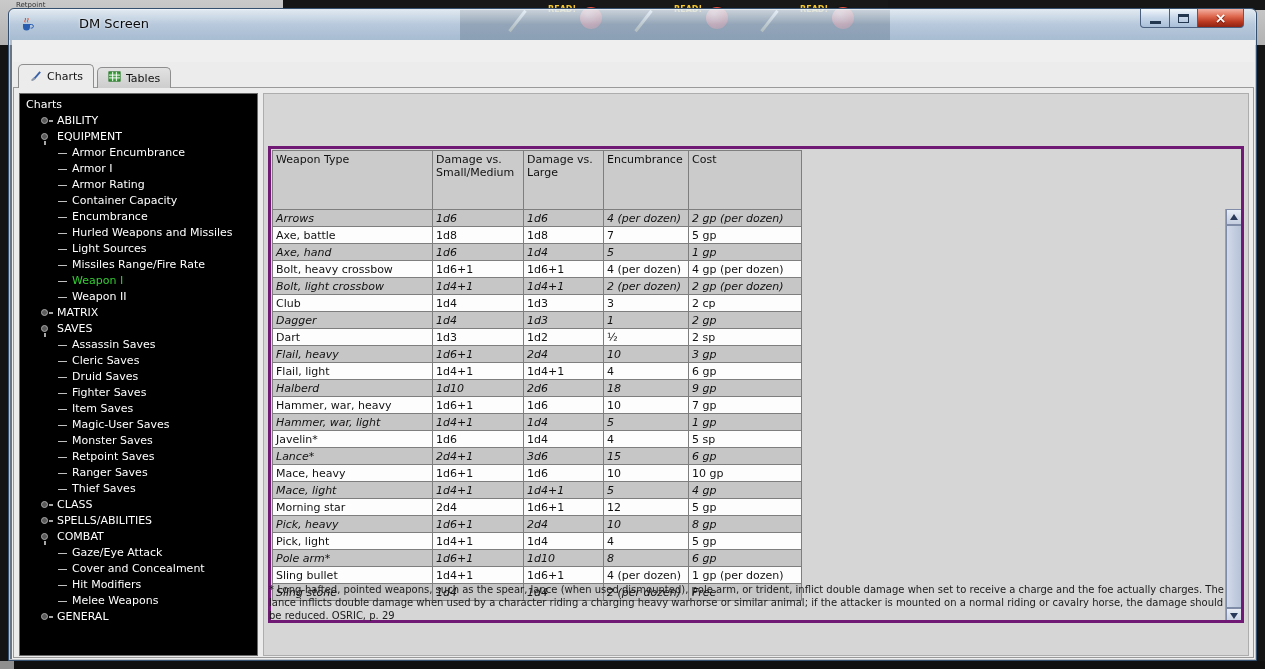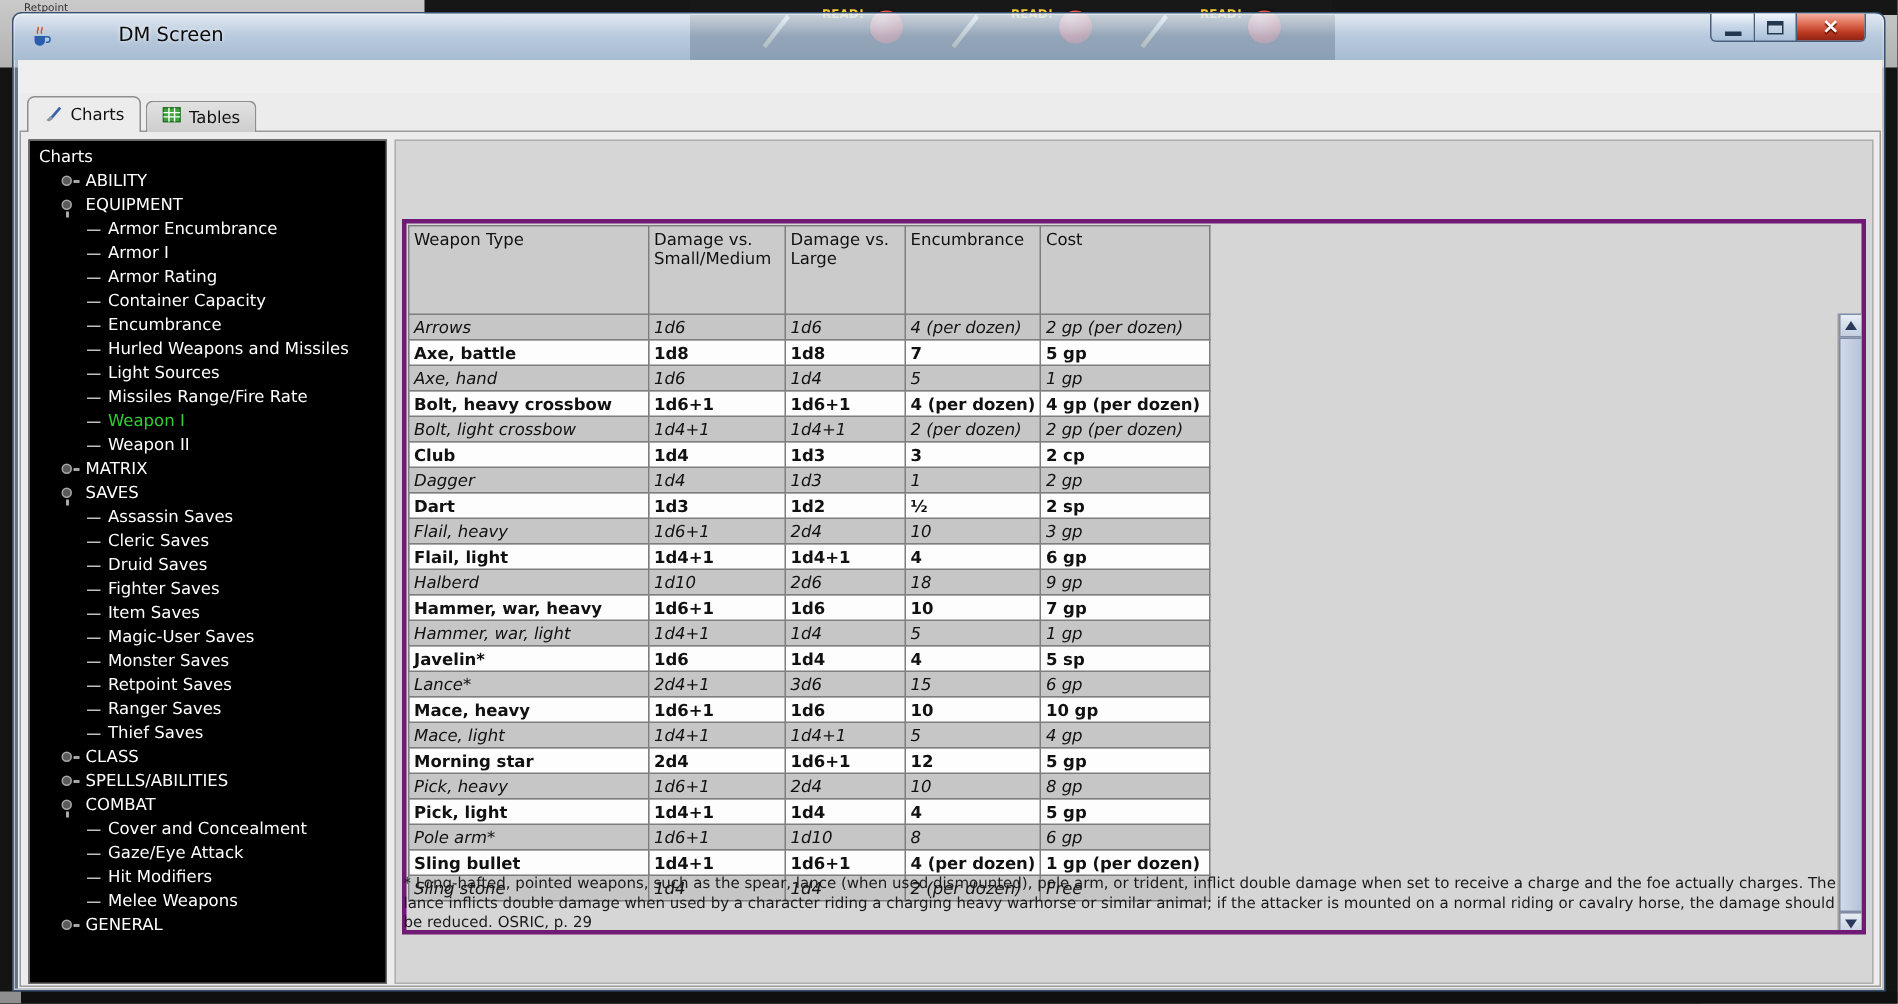"Axe, battle" tr.even td { font-weight: bold -> none }
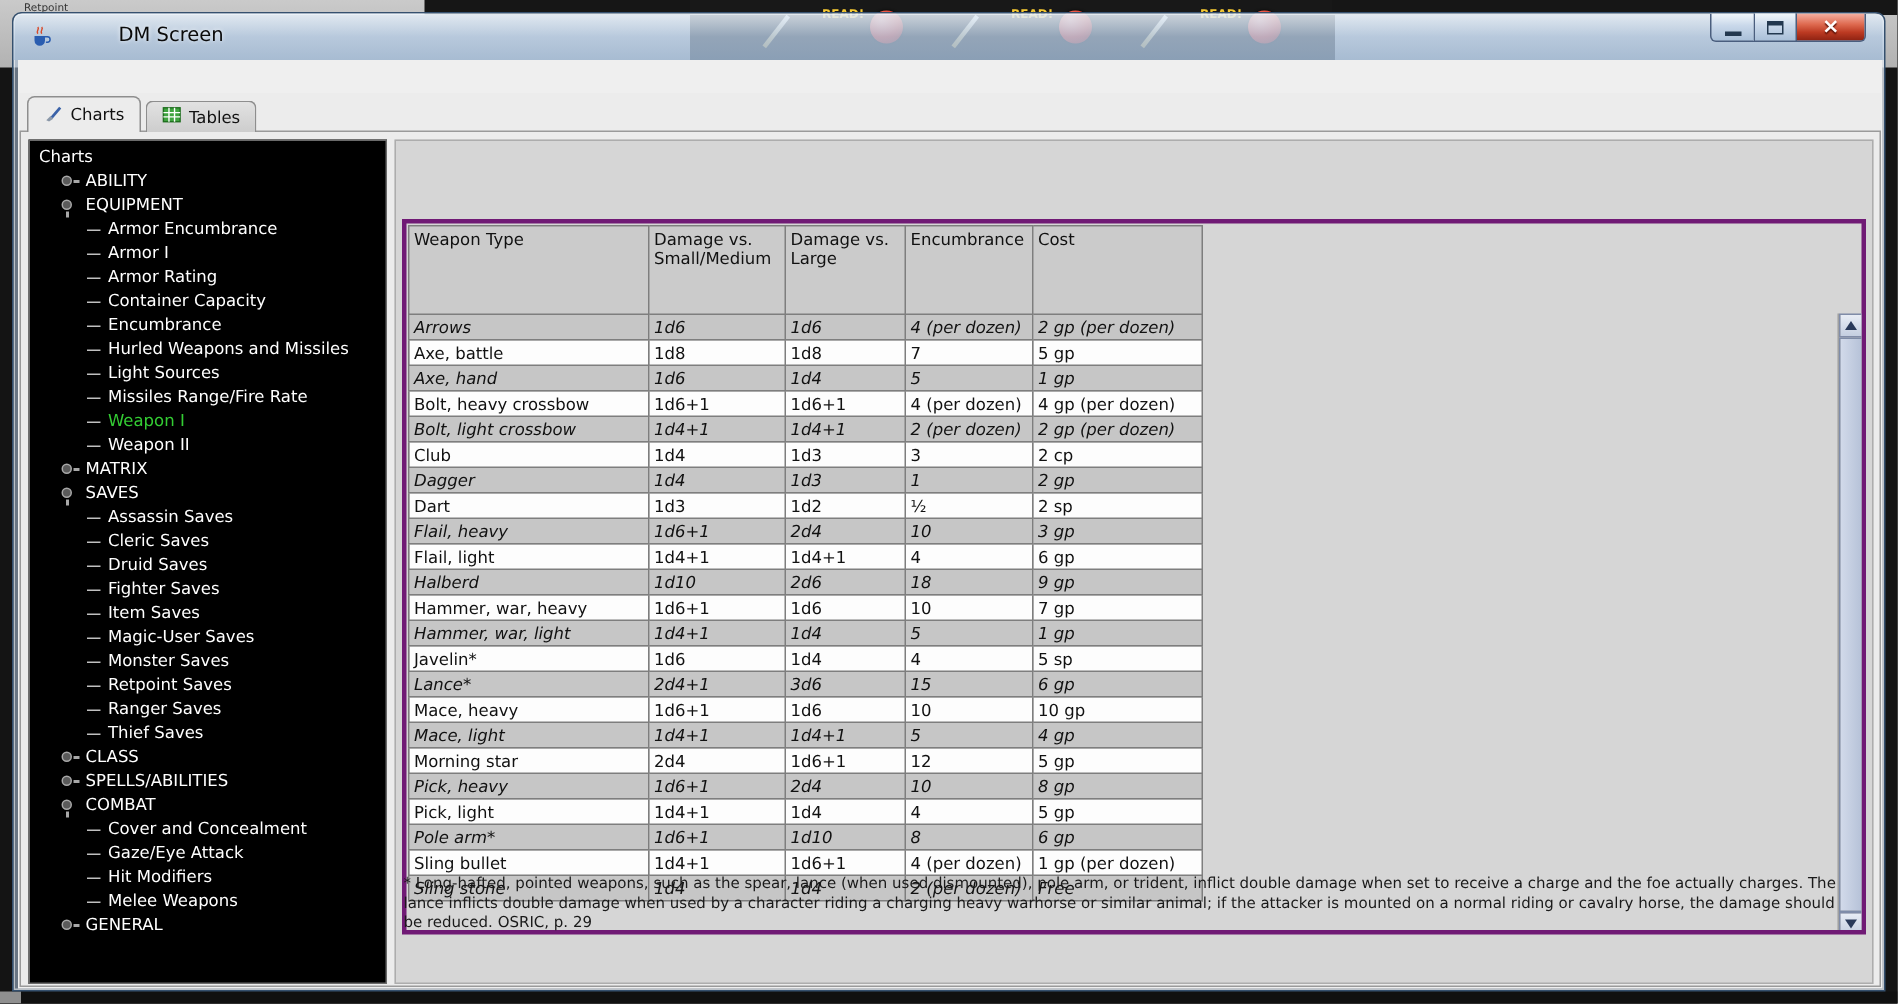"Cover and Concealment" div.tree-item { order: before "Gaze/Eye Attack" -> after "Gaze/Eye Attack" }
